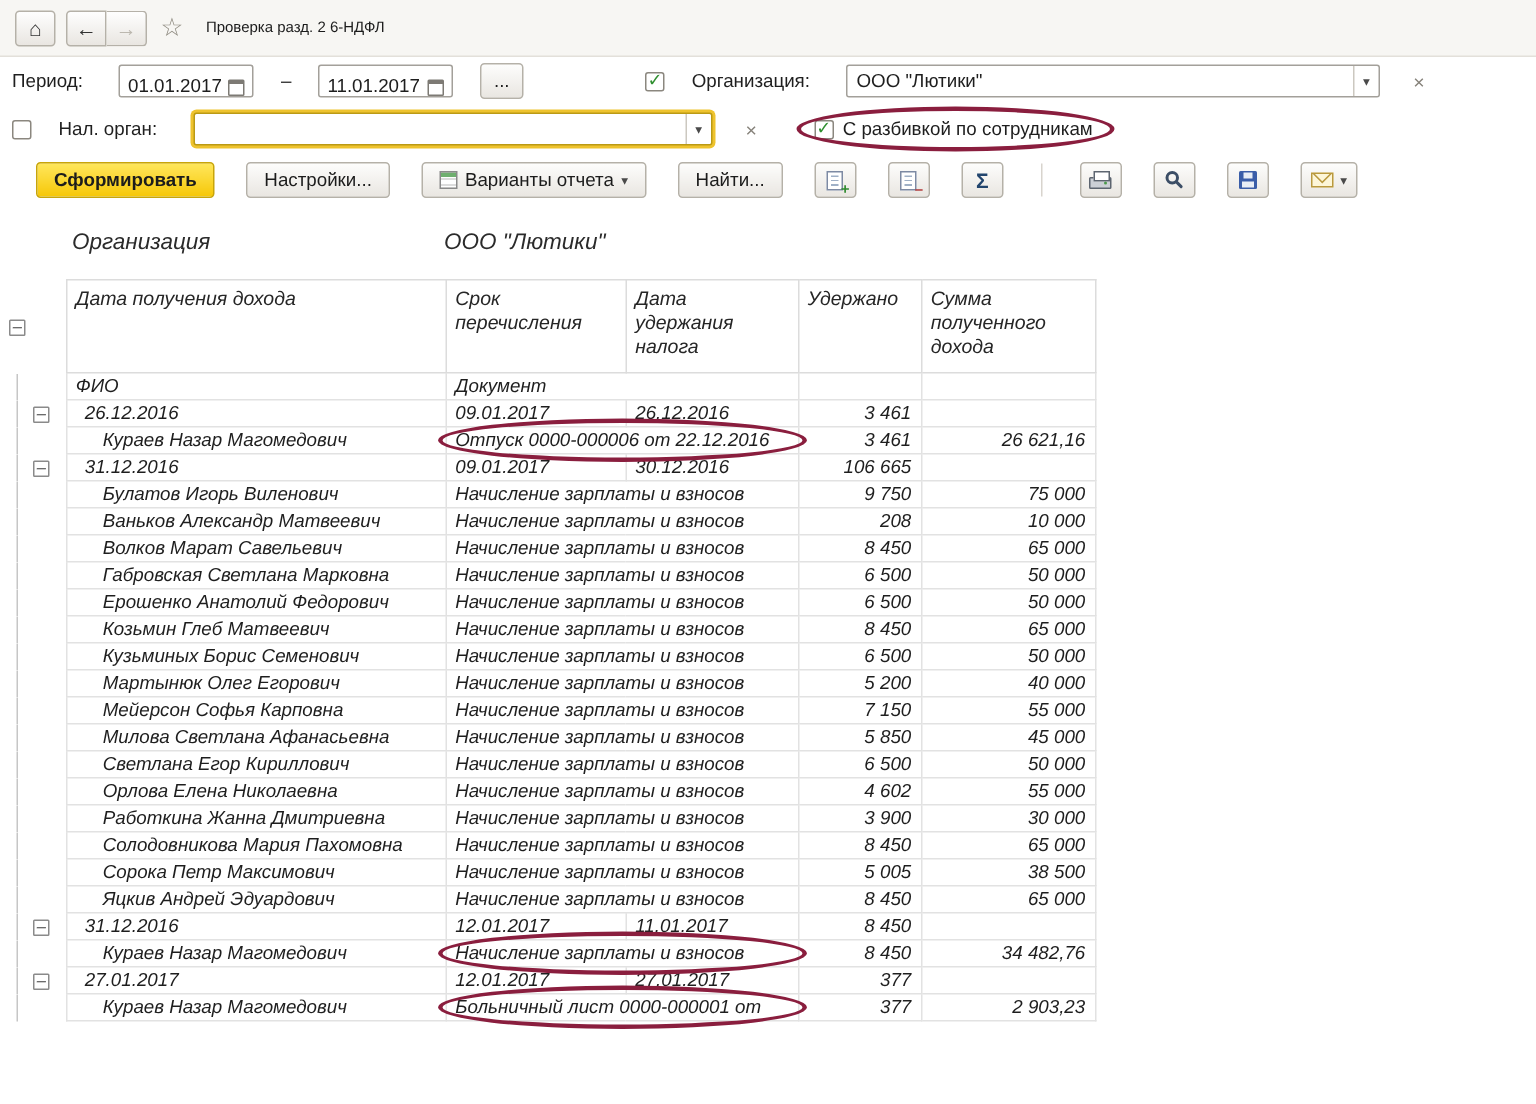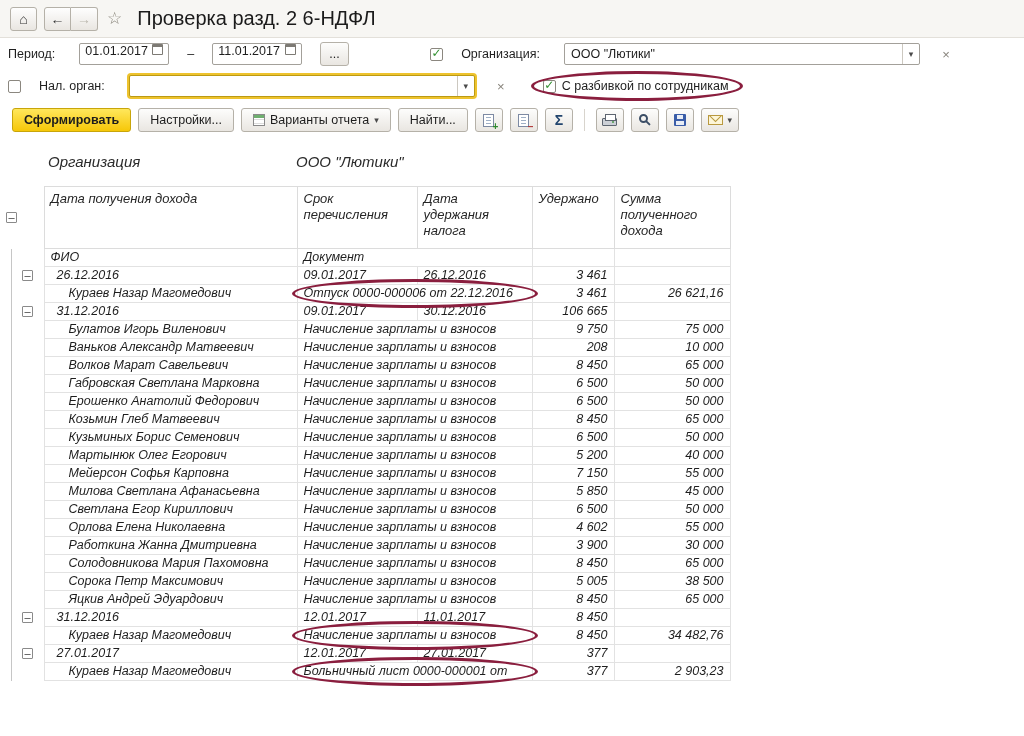"Проверка разд. 2 6-НДФЛ" .title { font-size: 20px -> 10px }
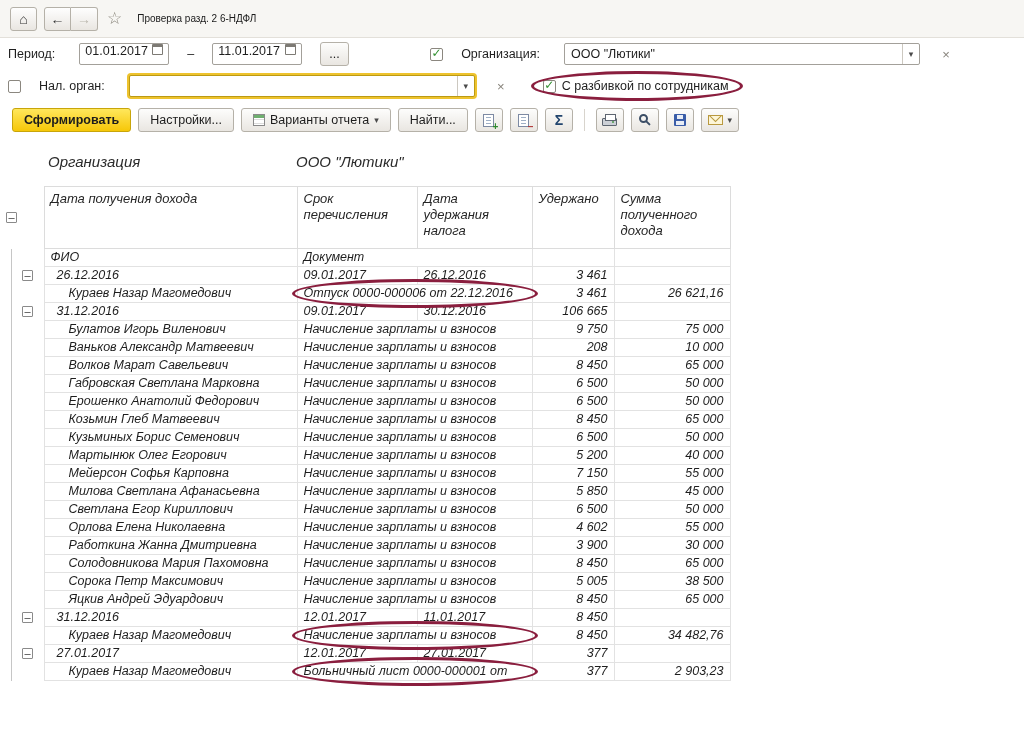"01.01.2017" .field { align-items: flex-start -> flex-end }
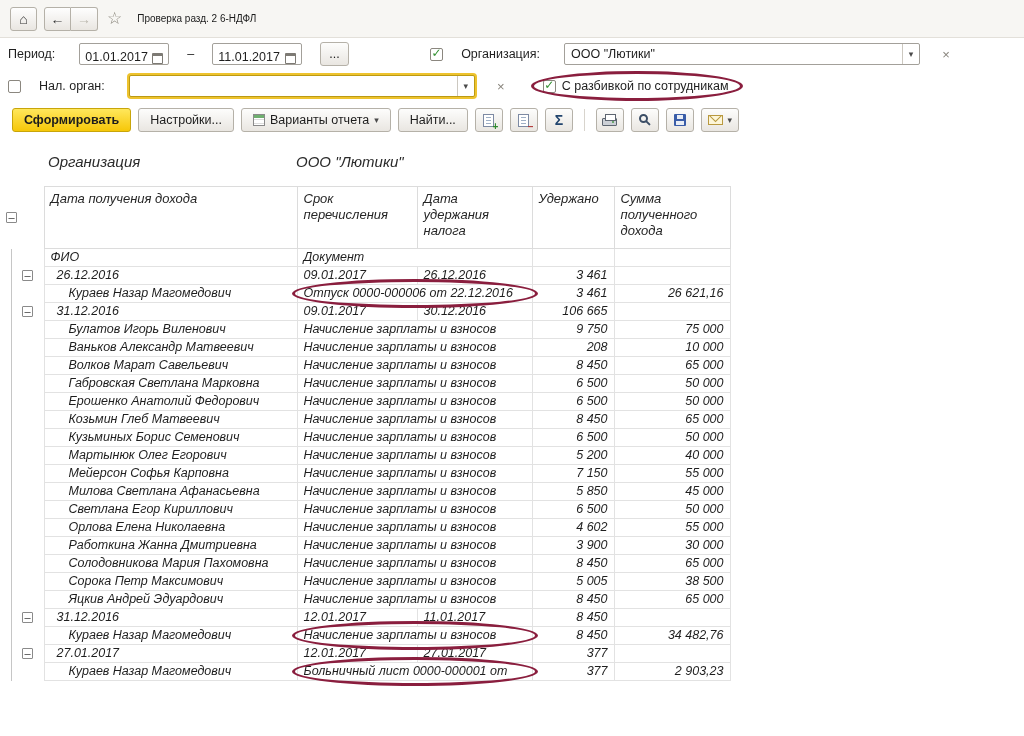"Сформировать" .toolbar { gap: 7px -> 21px; padding: 6px 12px 9px -> 6px 24px 9px }
